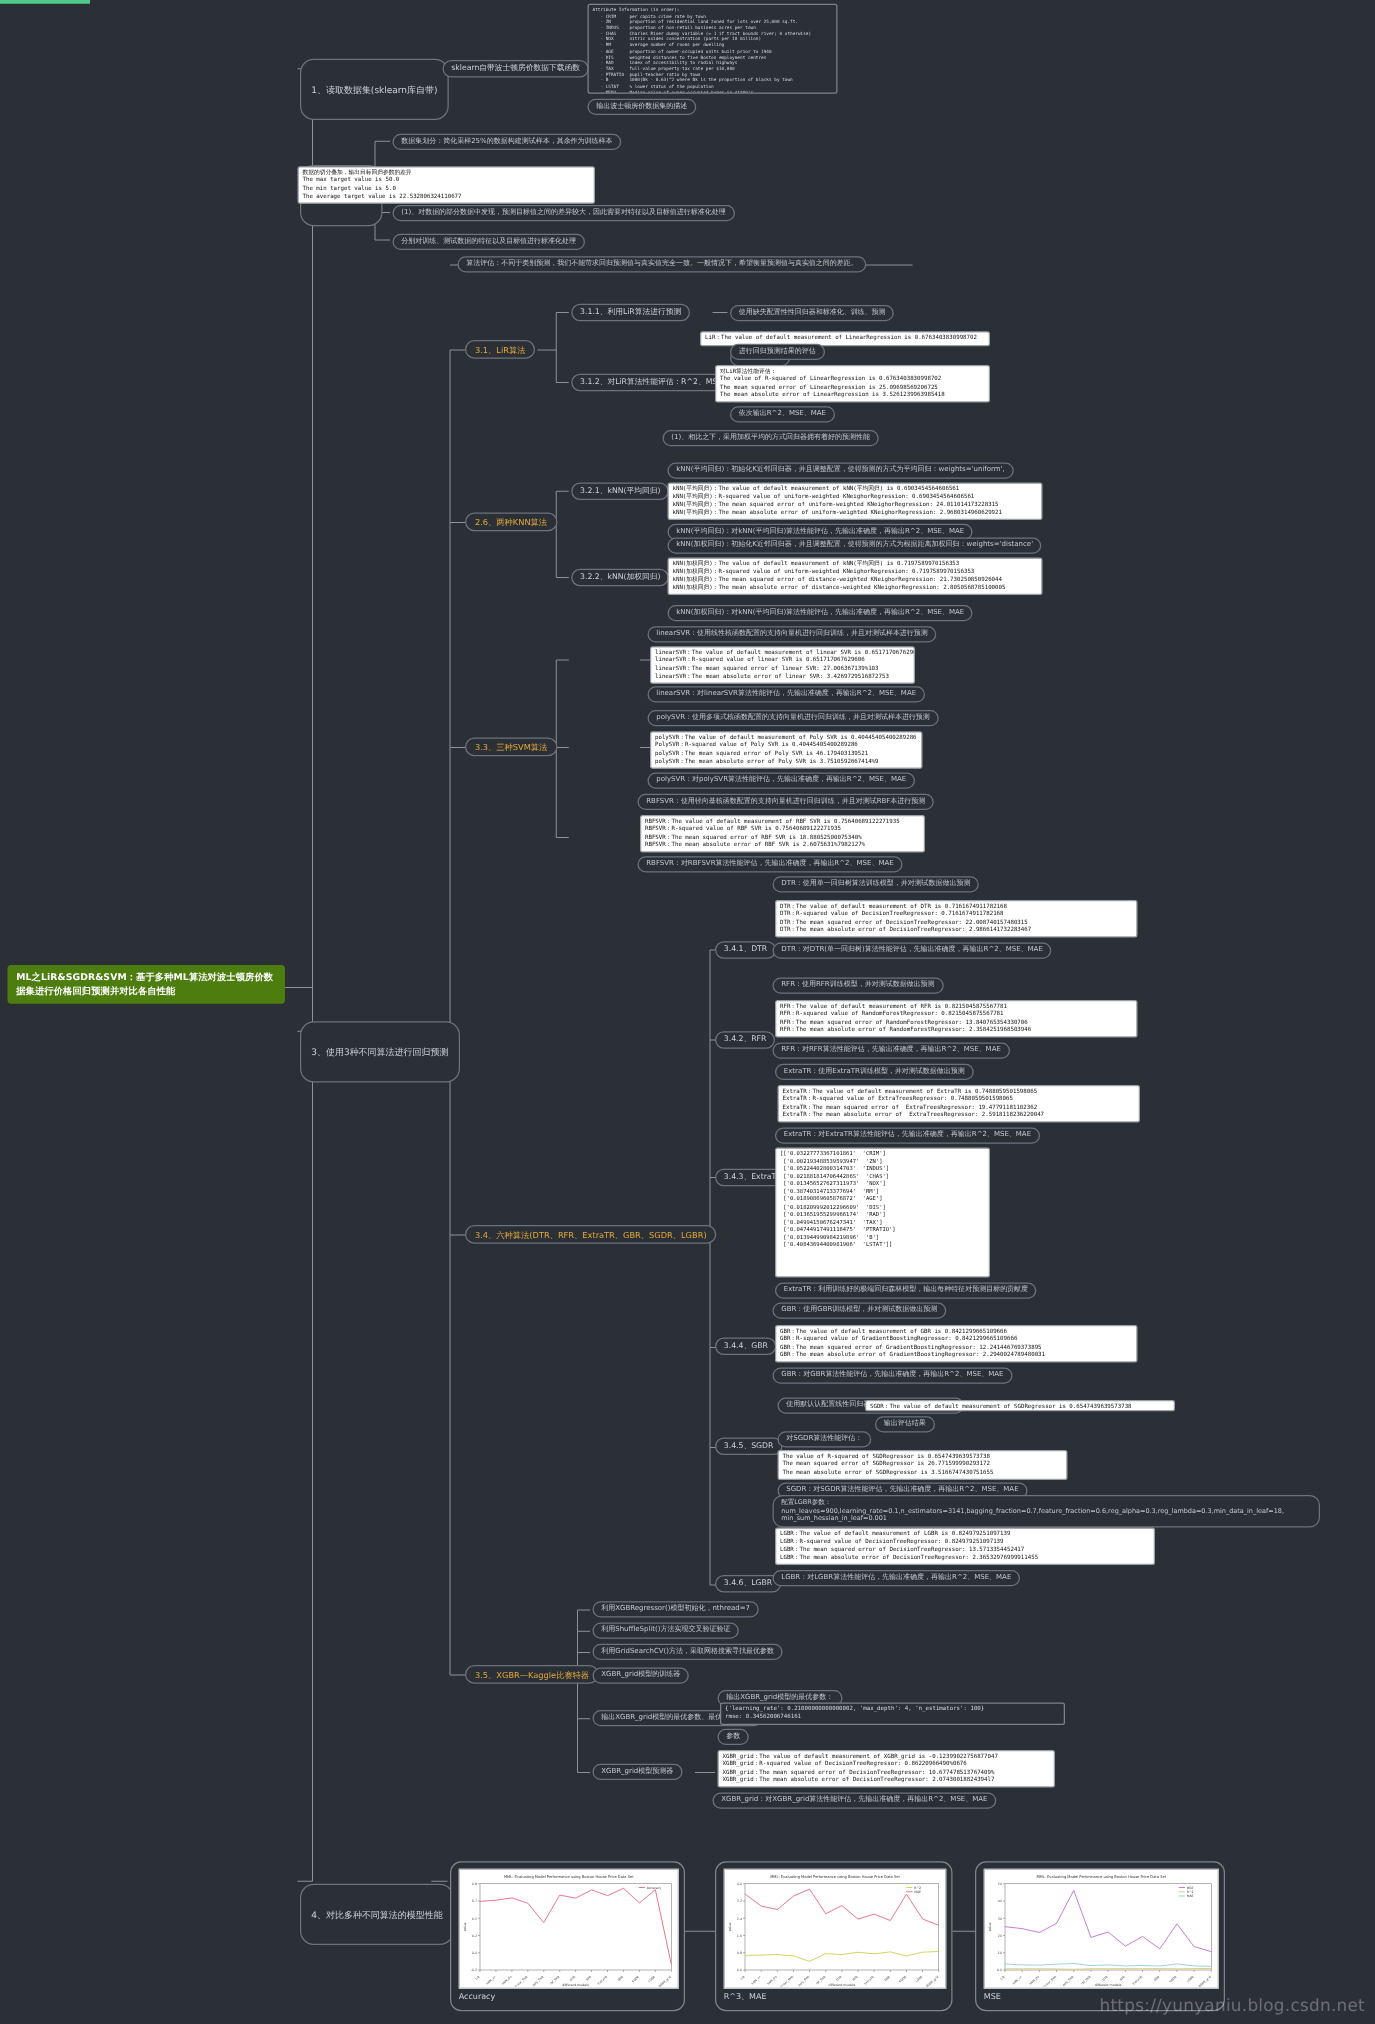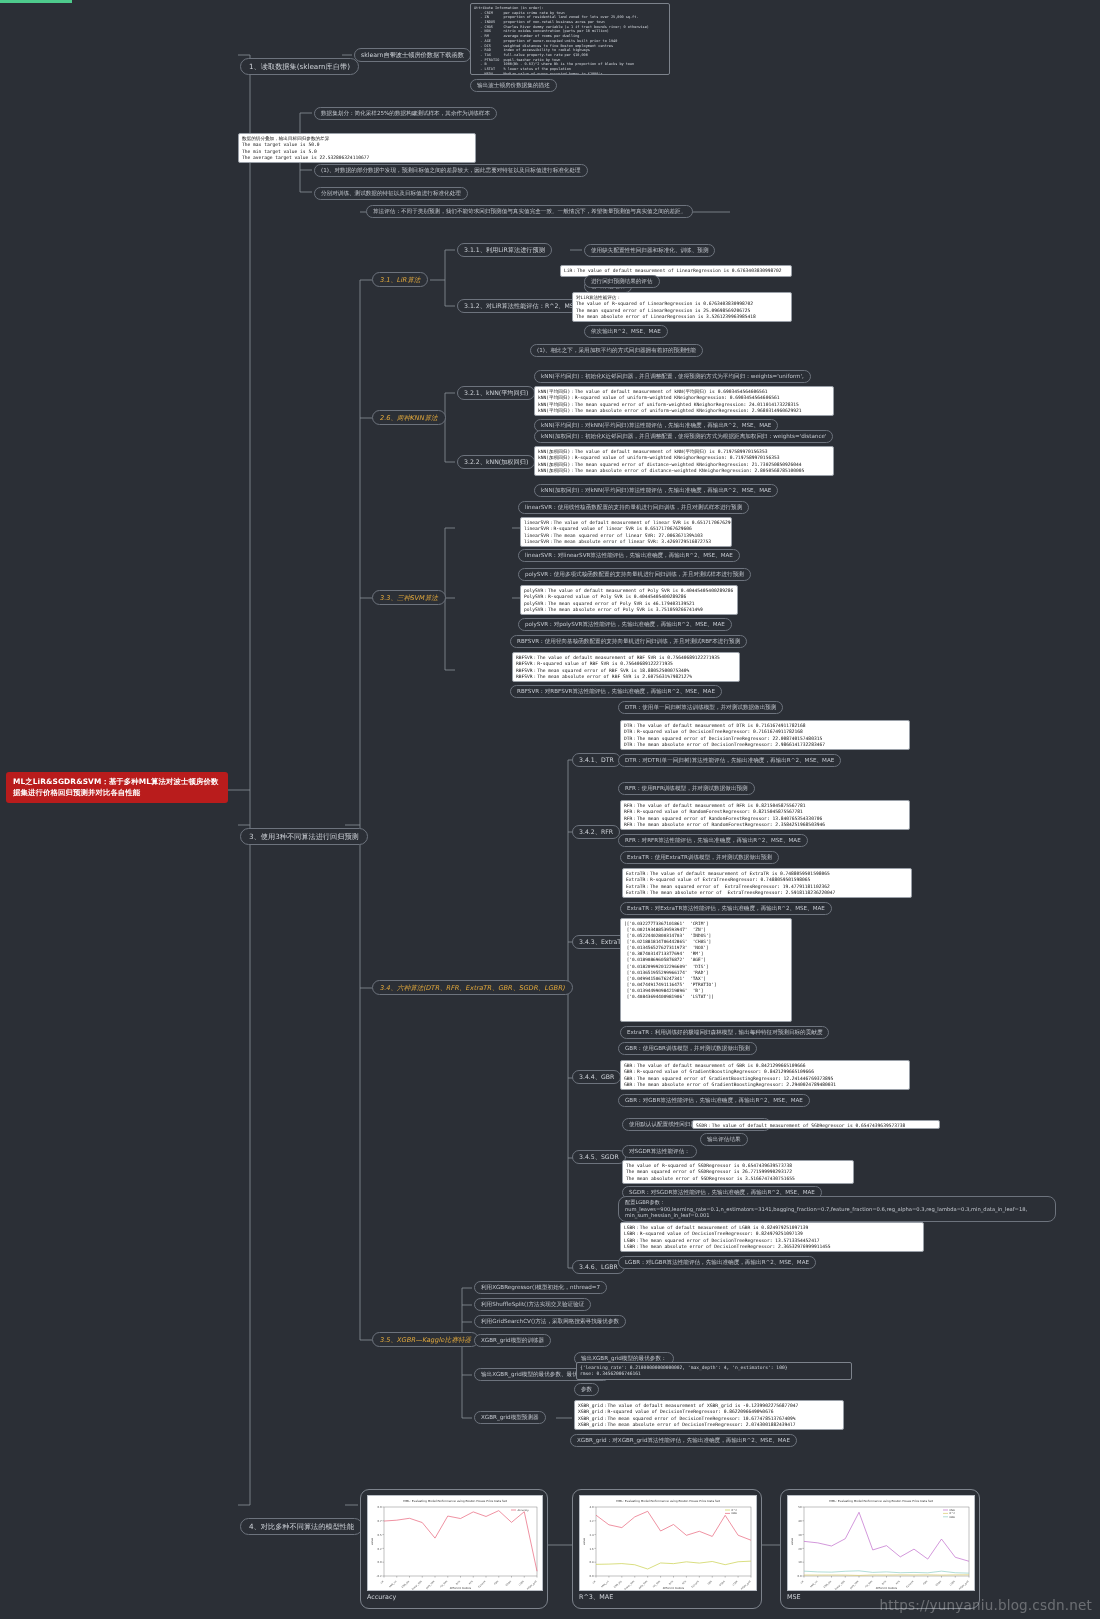"1、读取数据集(sklearn库自带)" .lv1 { margin-top: 11px -> none; padding: 3px 8px -> 19px 8px }
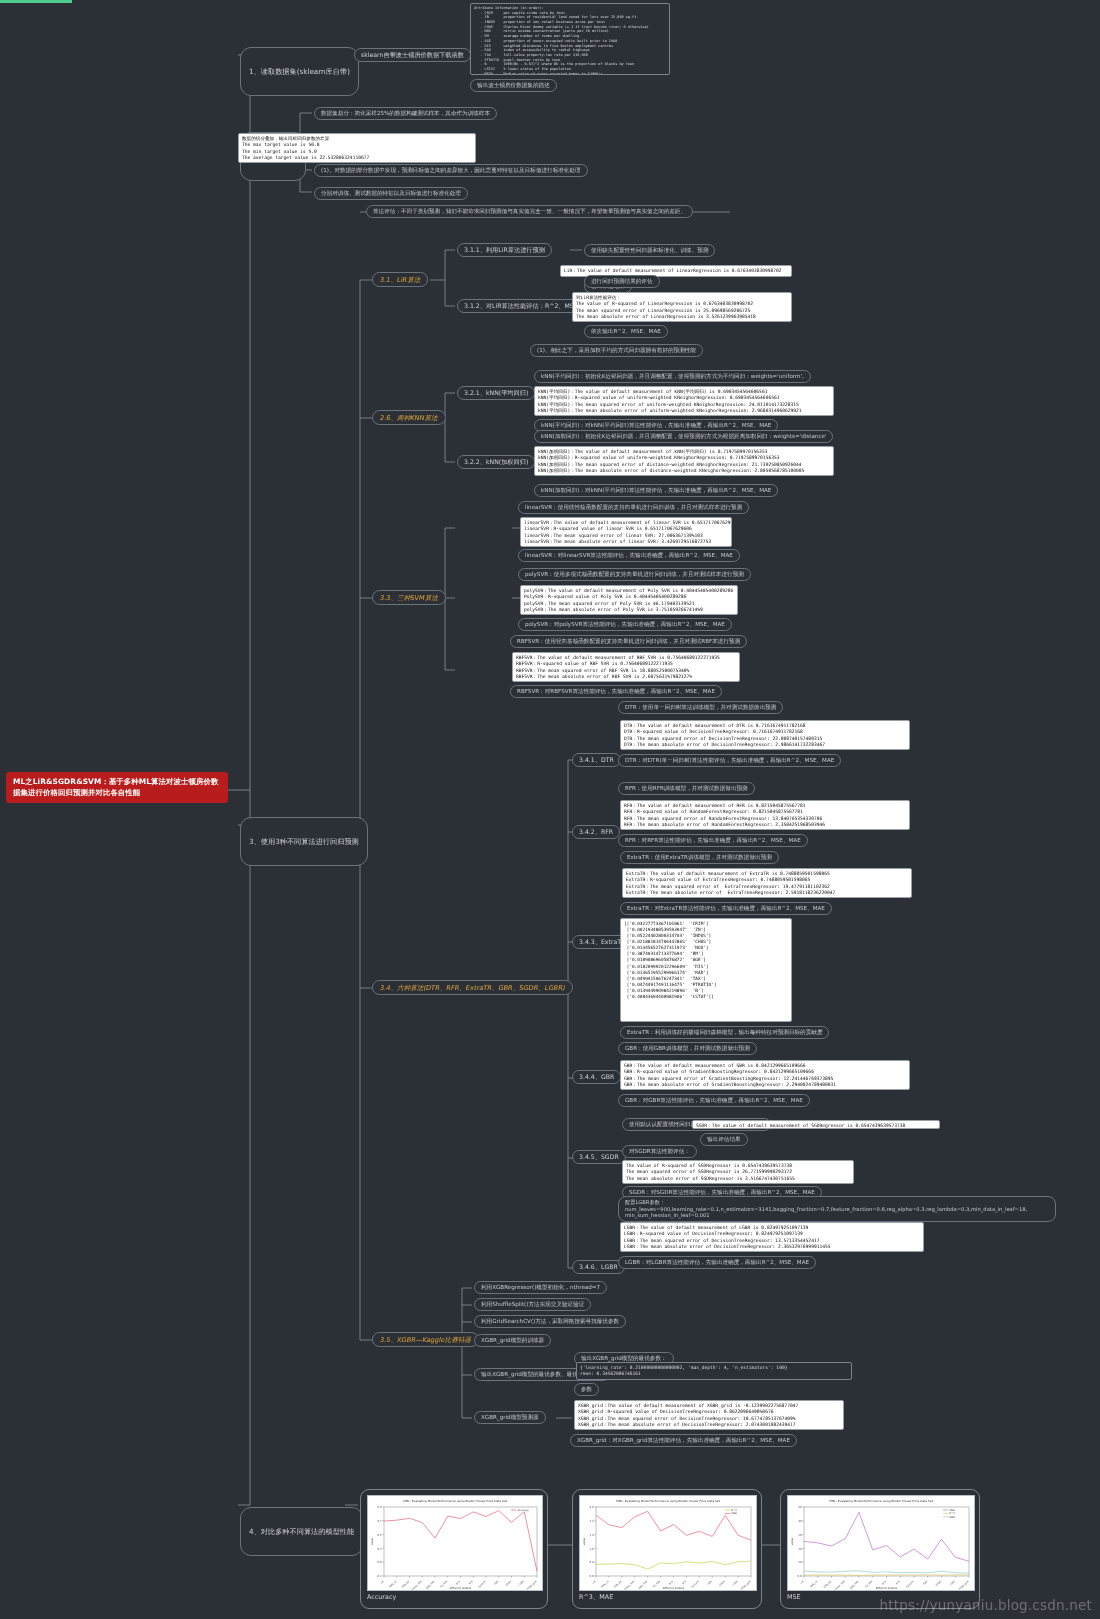"3.1、LiR算法" .lv2 { font-style: italic -> none }
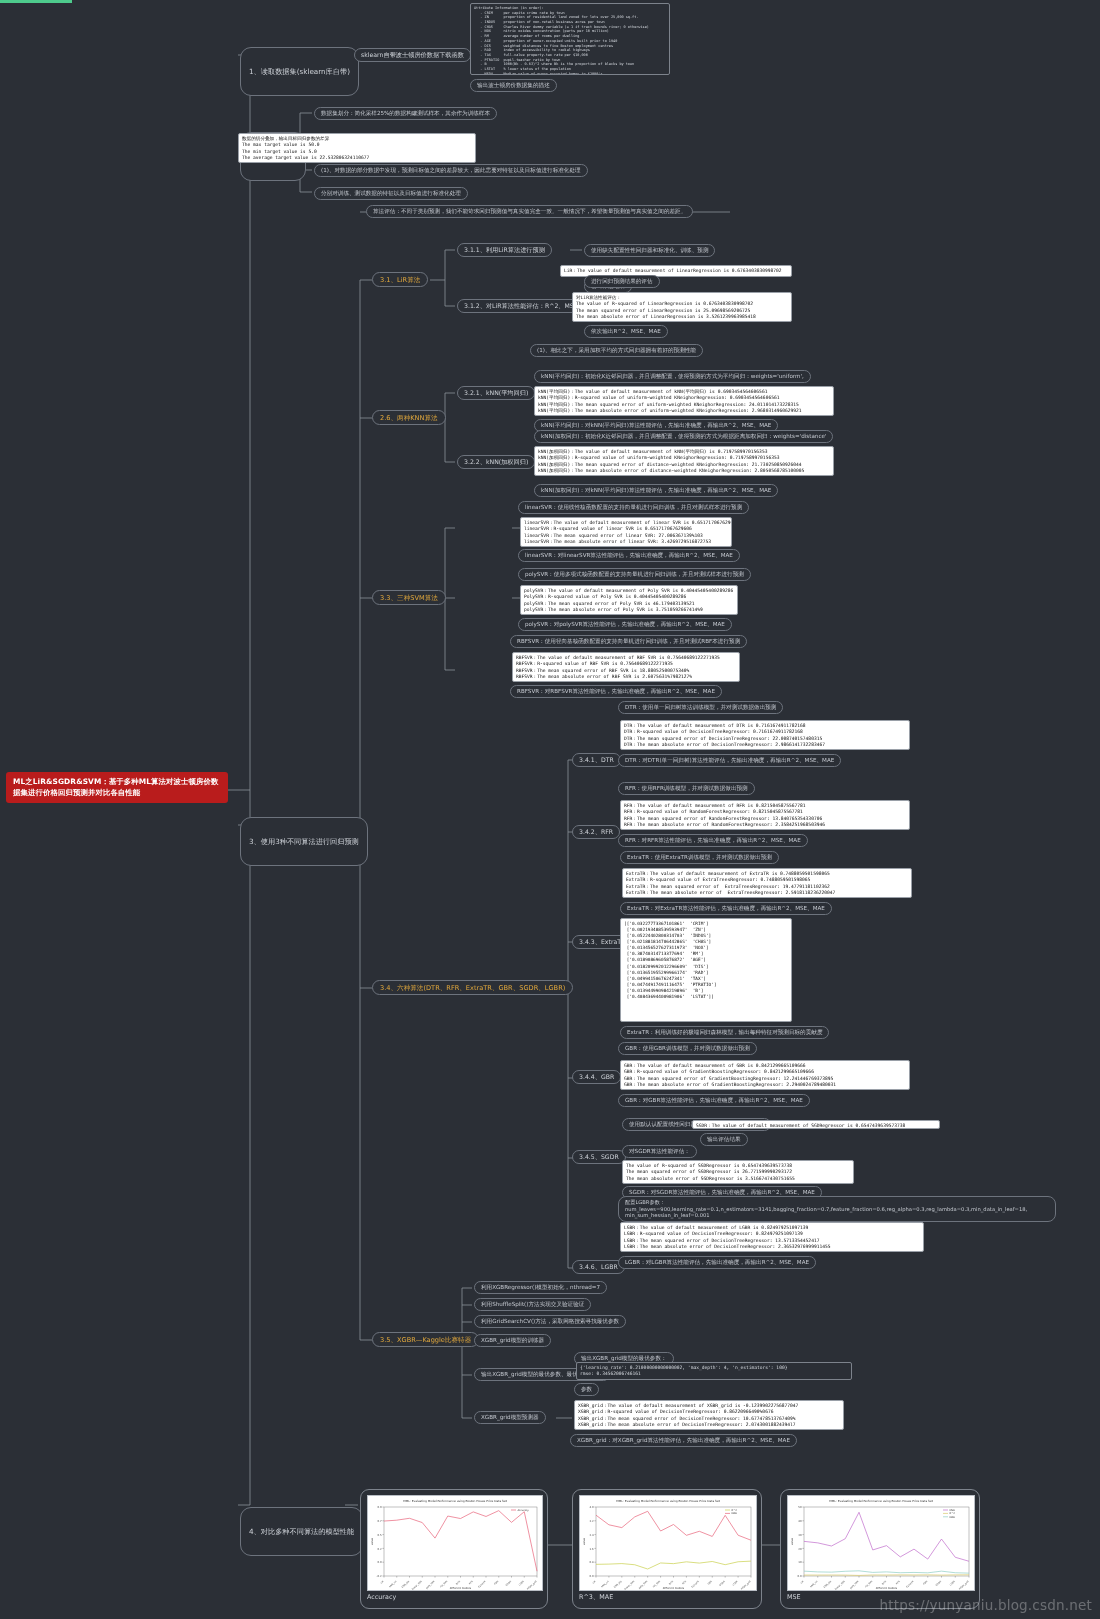"ML之LiR&SGDR&SVM：基于多种ML算法对波士顿房价数据集进行价格回归预" .root { background: #b91c1c -> #4d7c0f }
